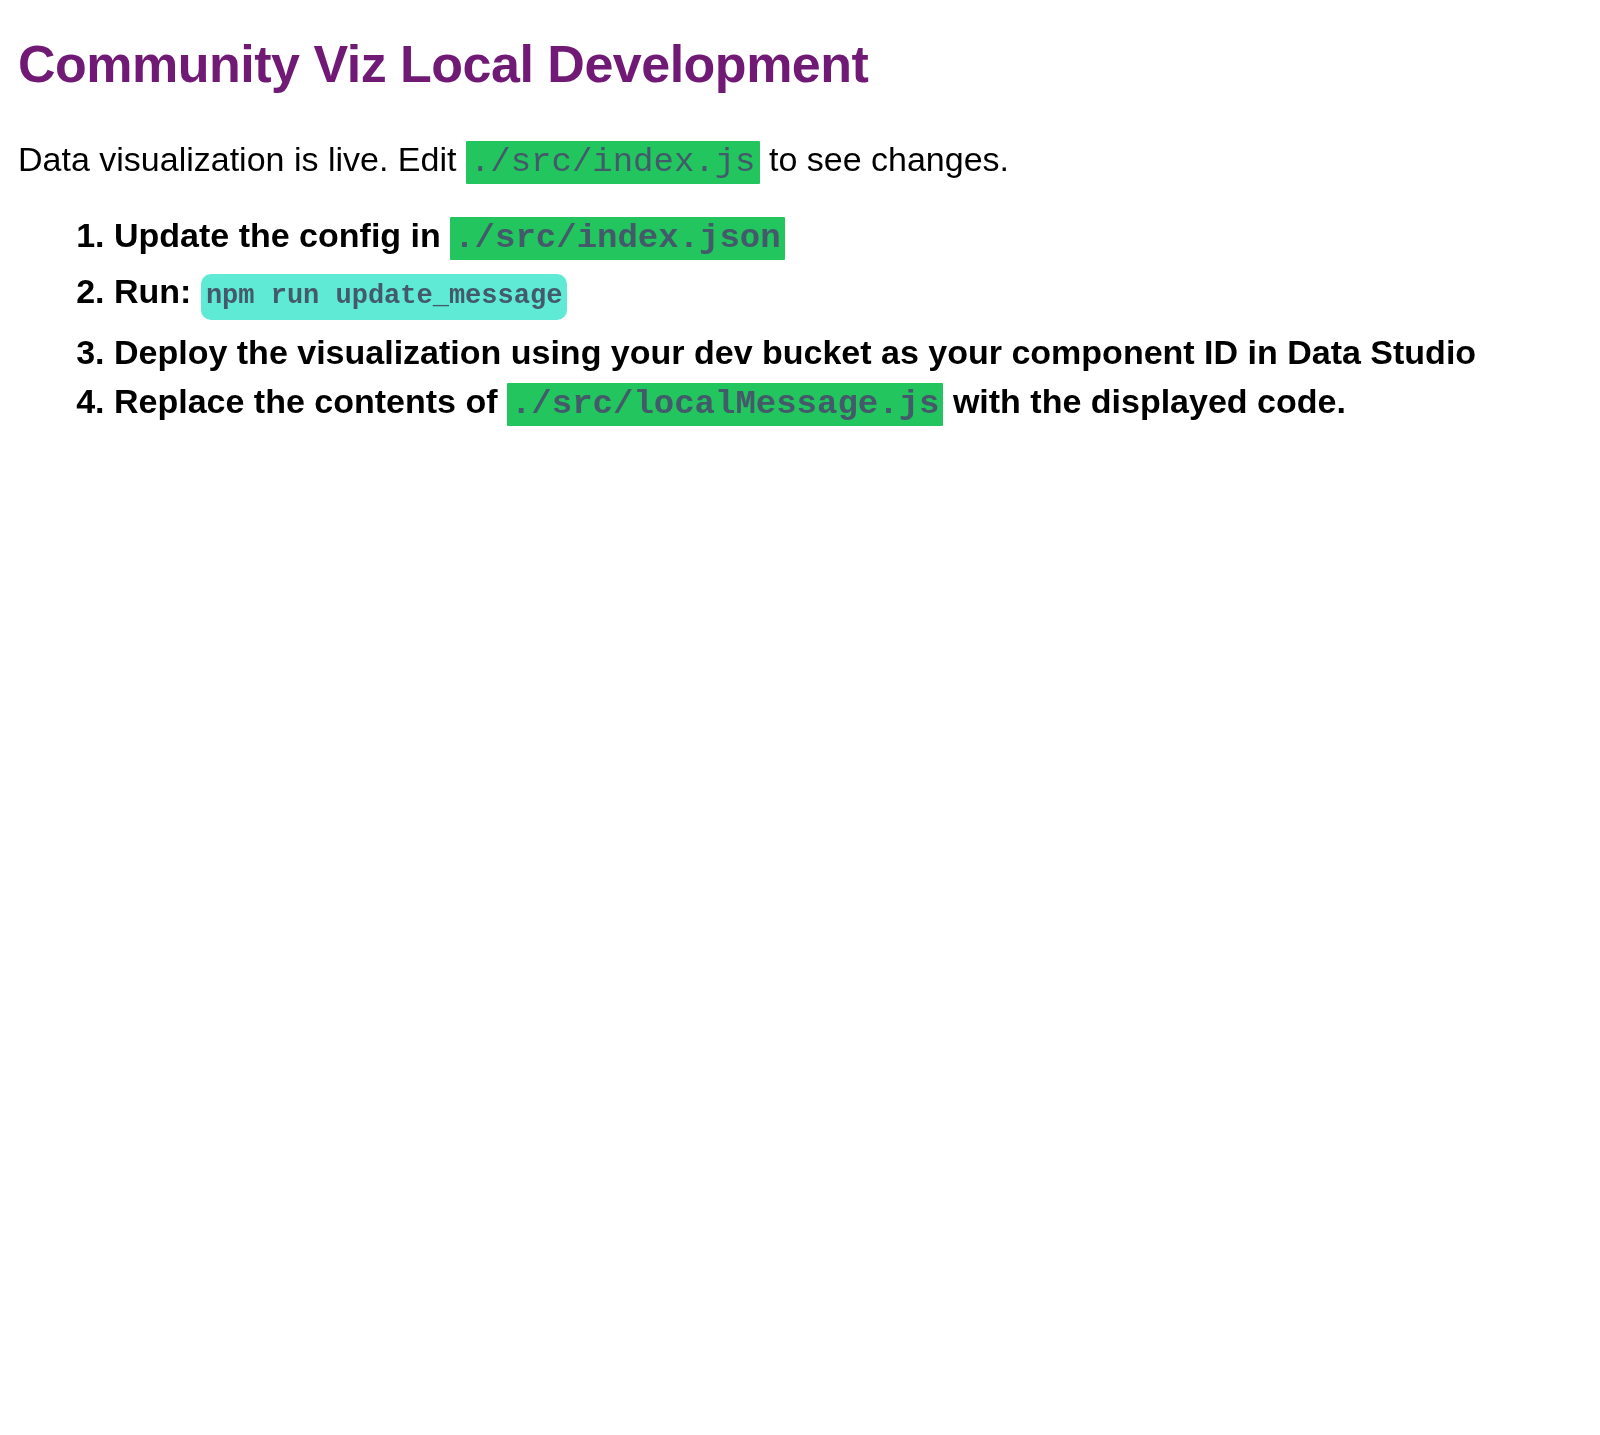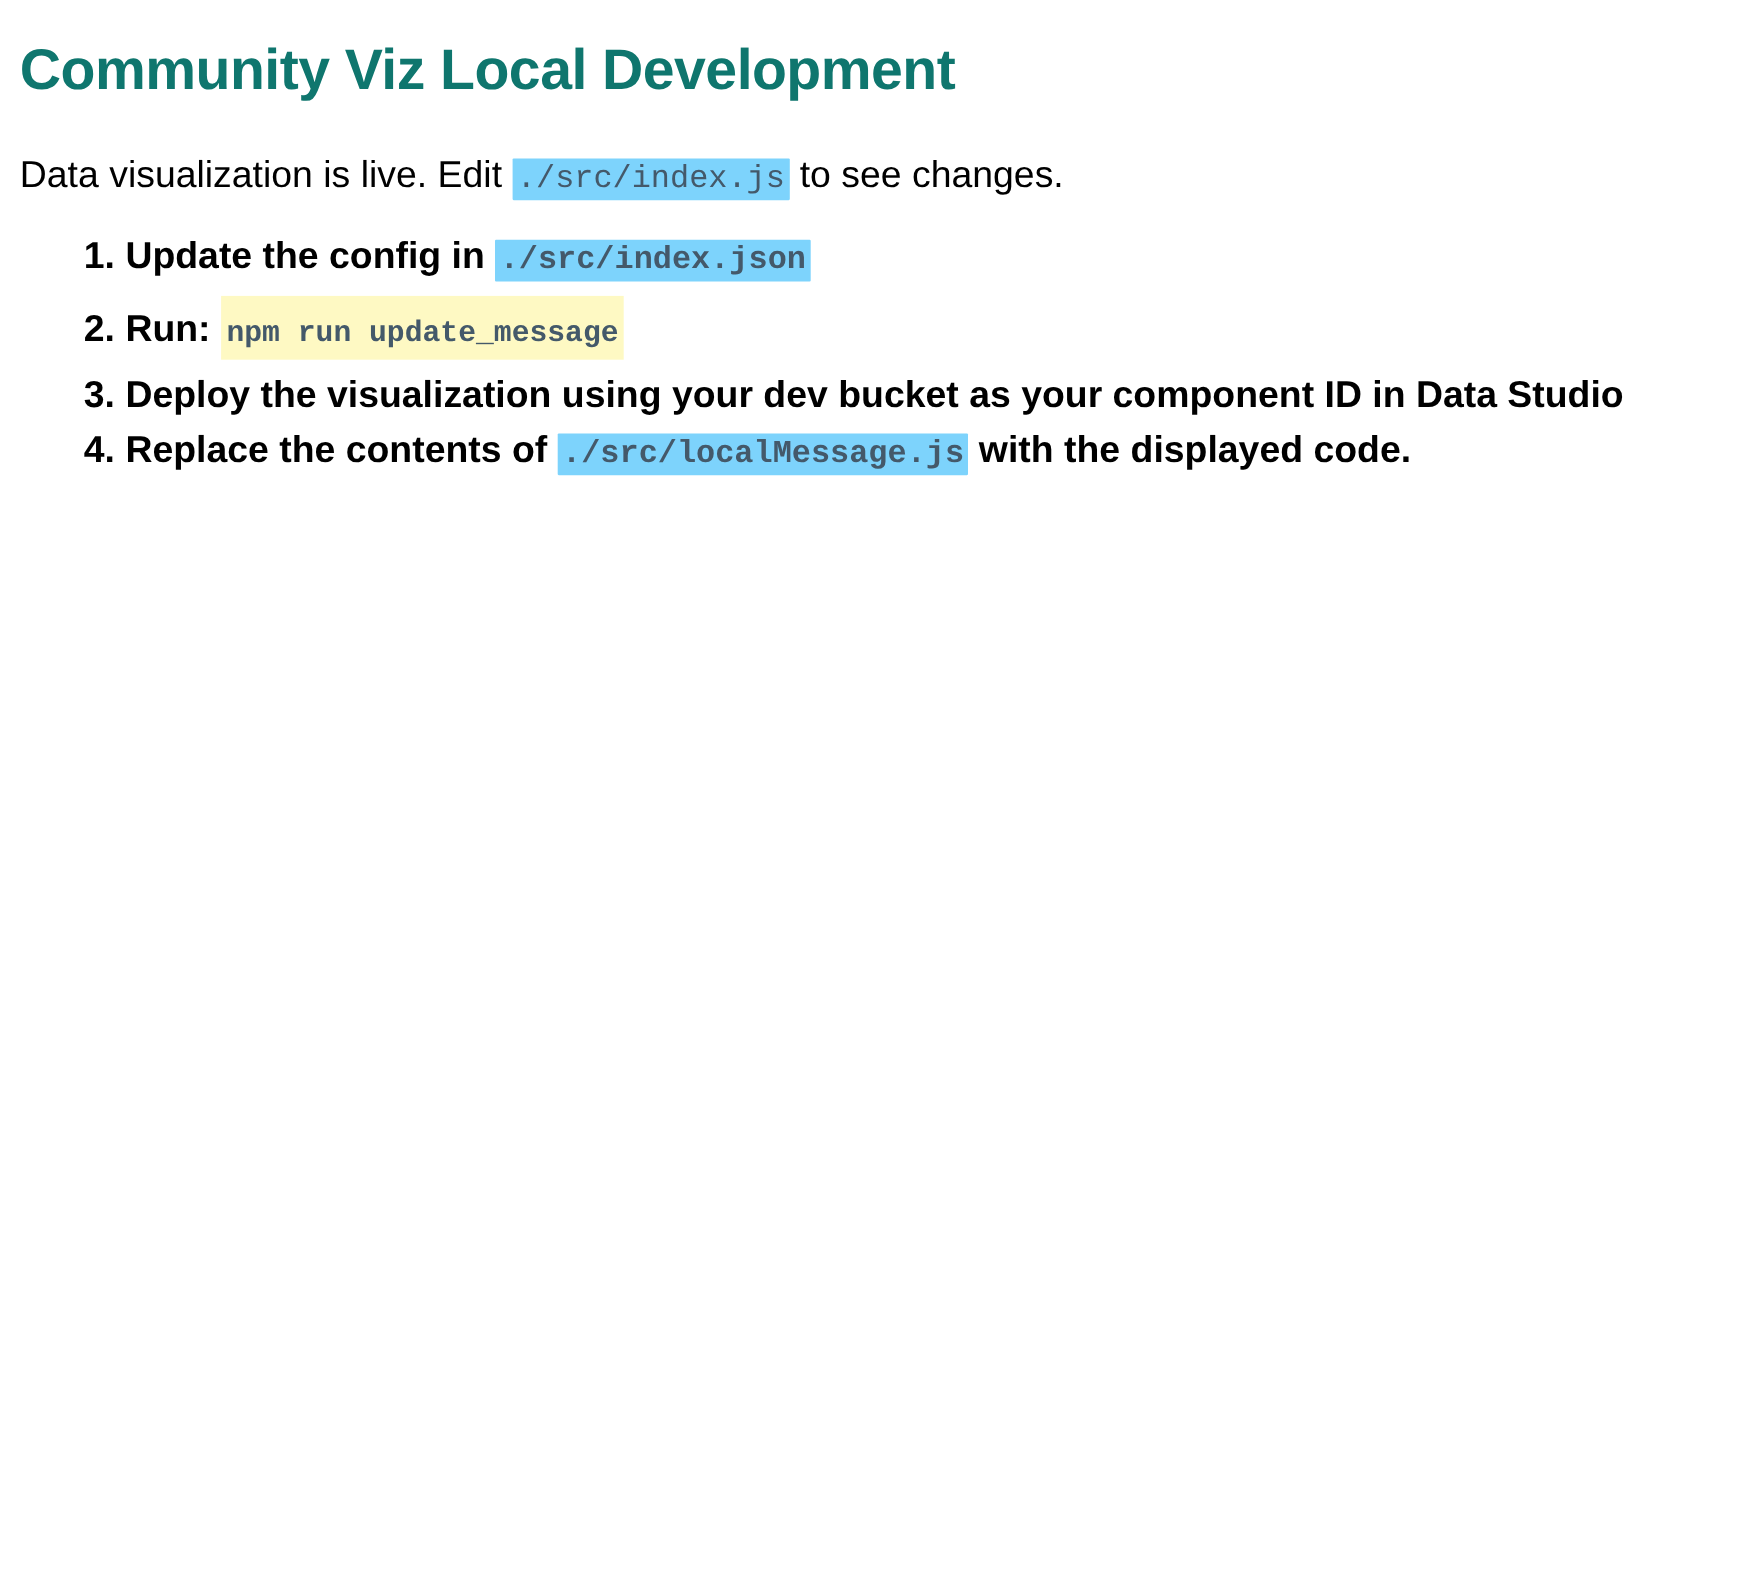"Community Viz Local Development" h1.title { color: #0f766e -> #701a75 }
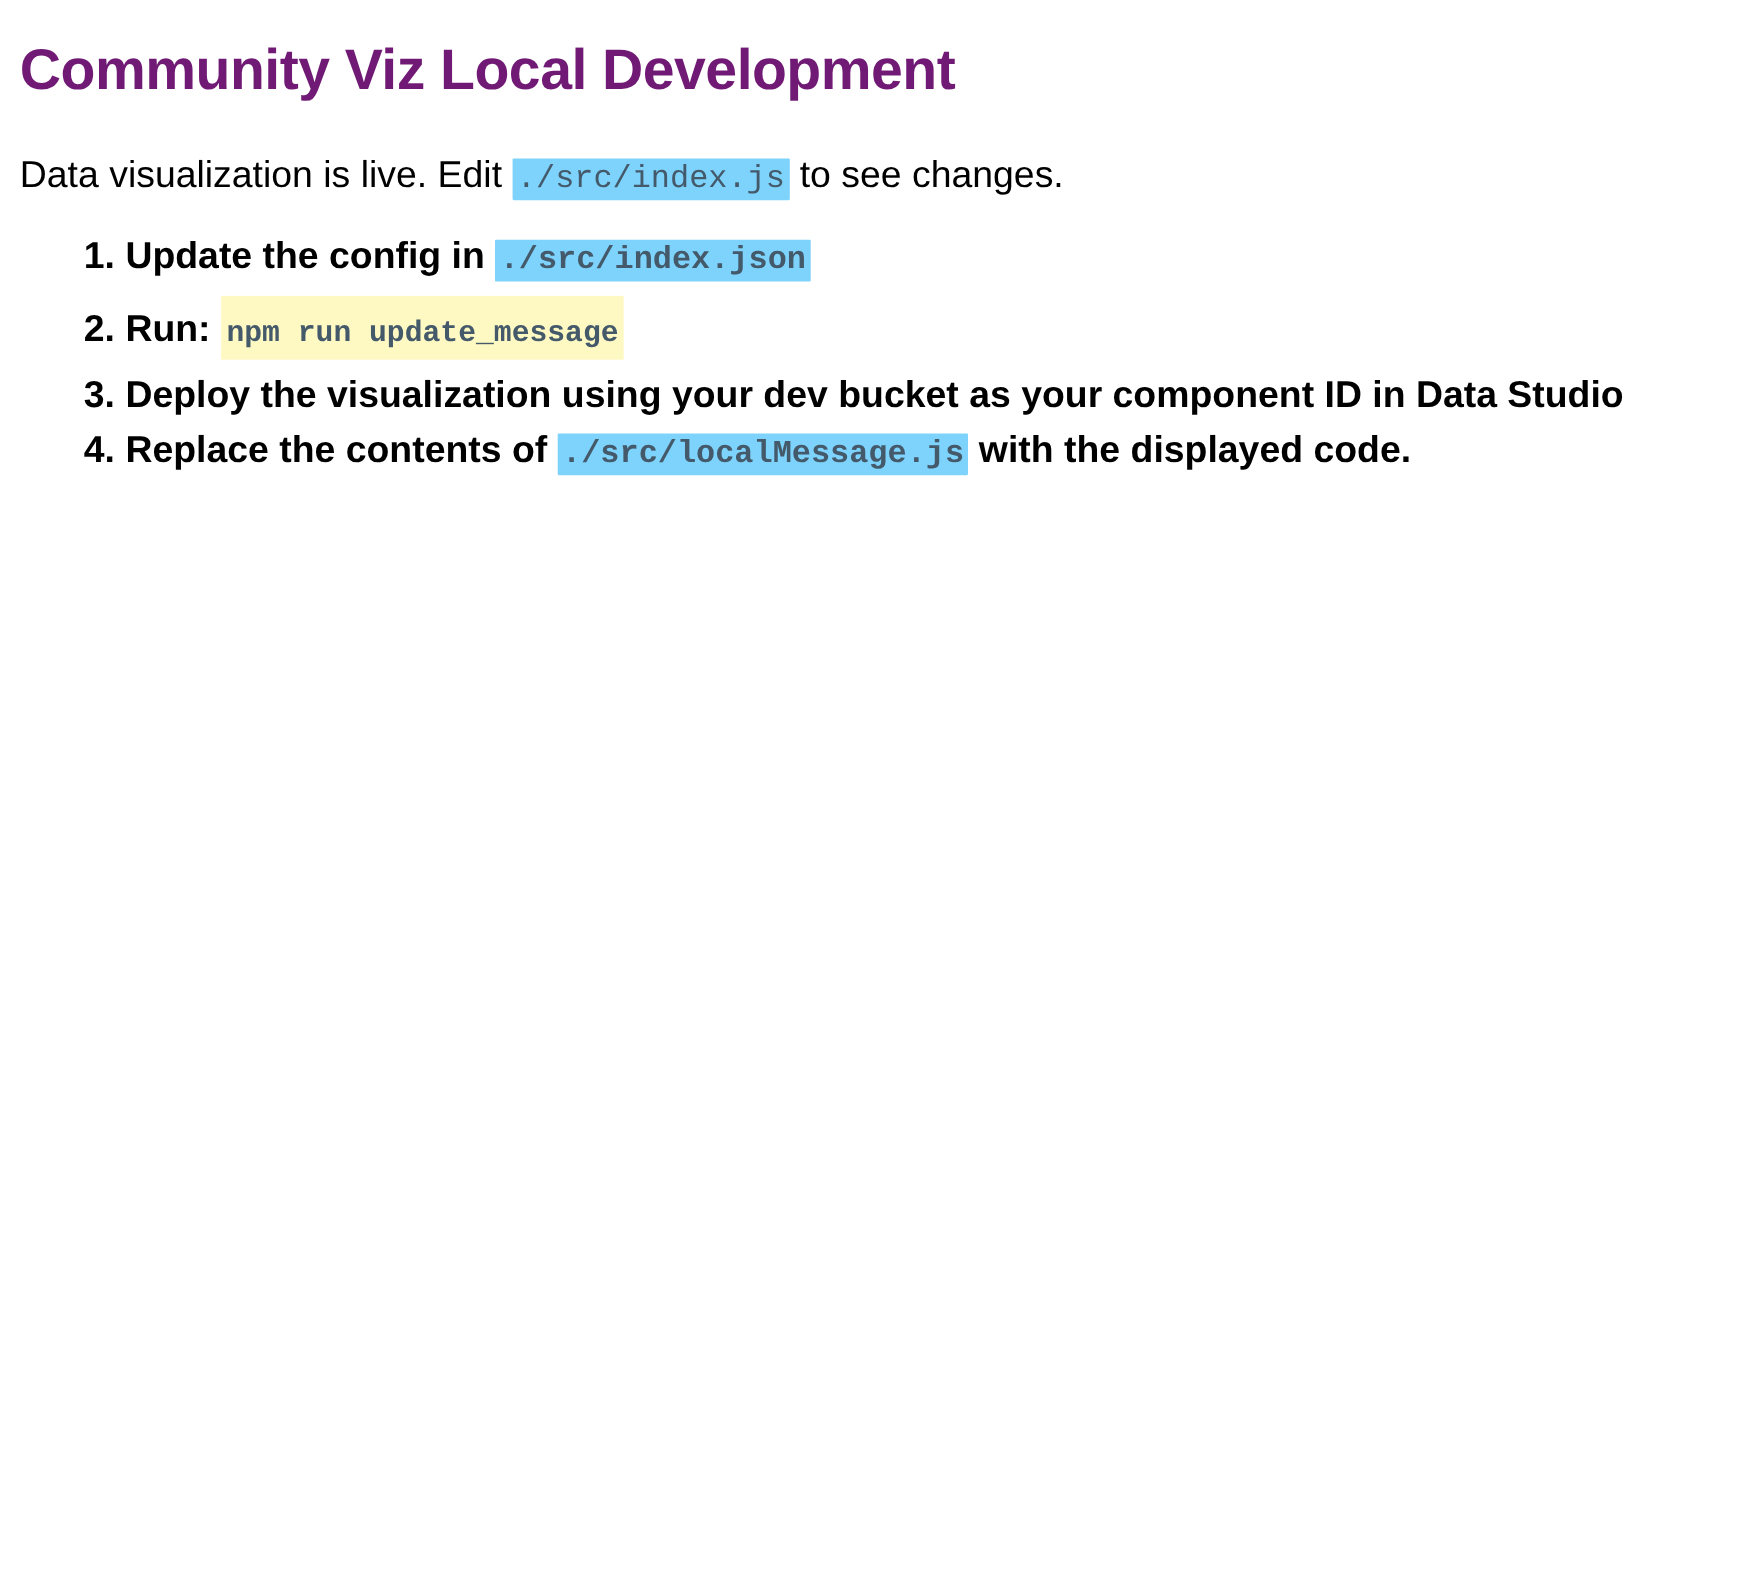"./src/index.js" code.inline { background: #7dd3fc -> #22c55e; font-size: 29px -> 34px }
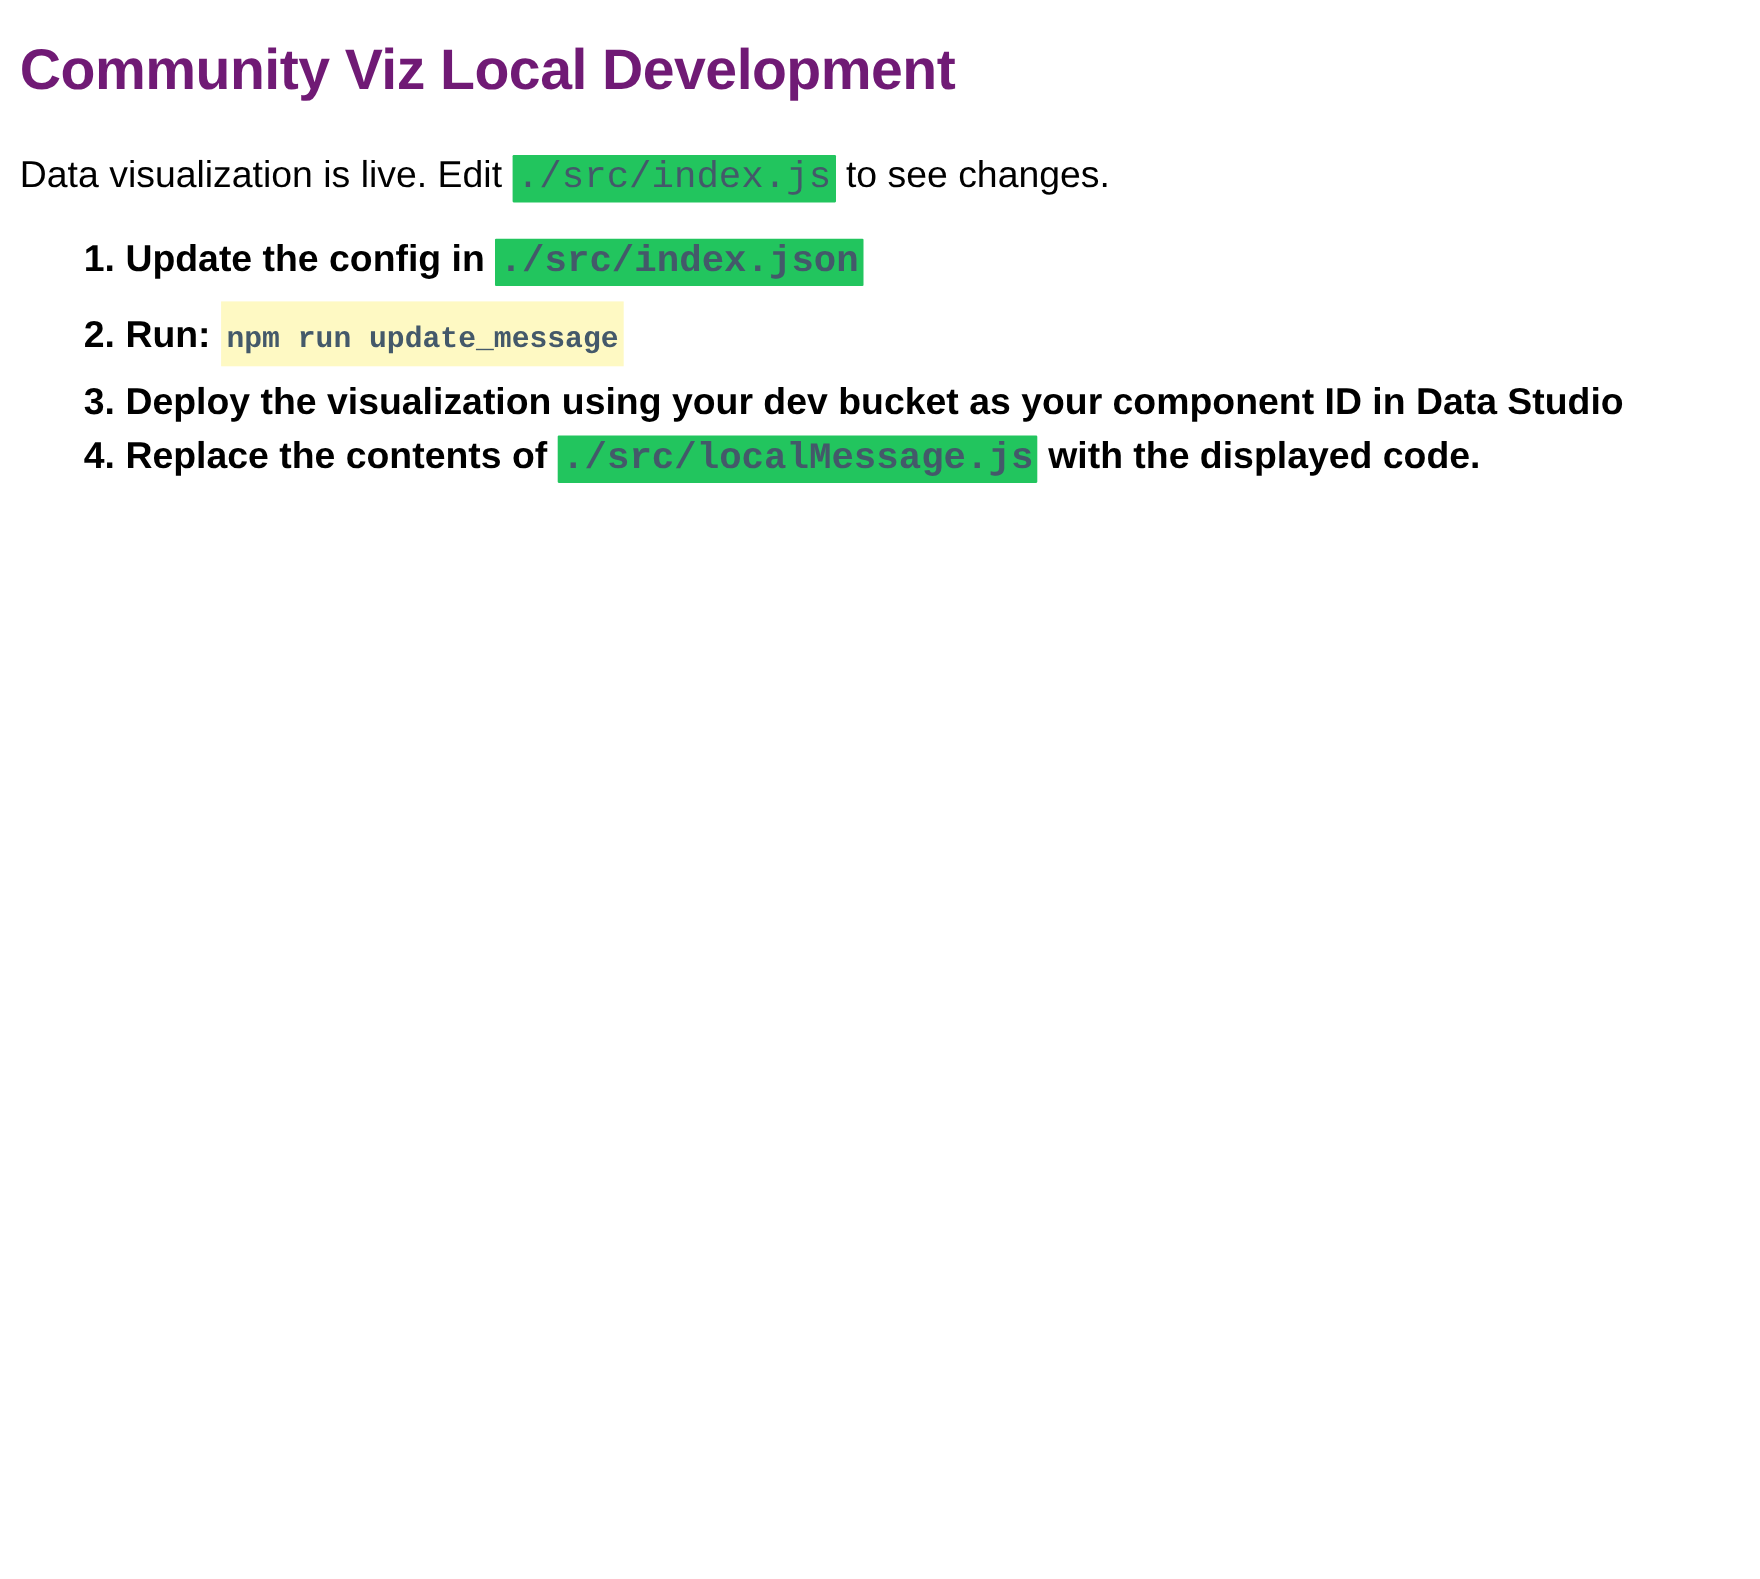"npm run update_message" .codeblock { background: #fef9c3 -> #5eead4; border-radius: none -> 10px; padding: 17px 5px 5px 5px -> 4px 5px 5px 5px }
